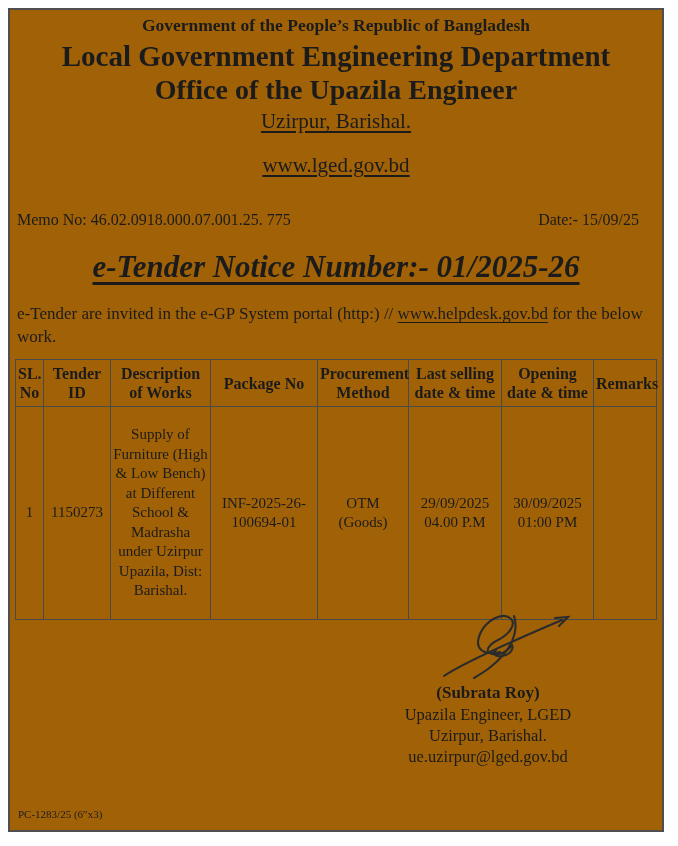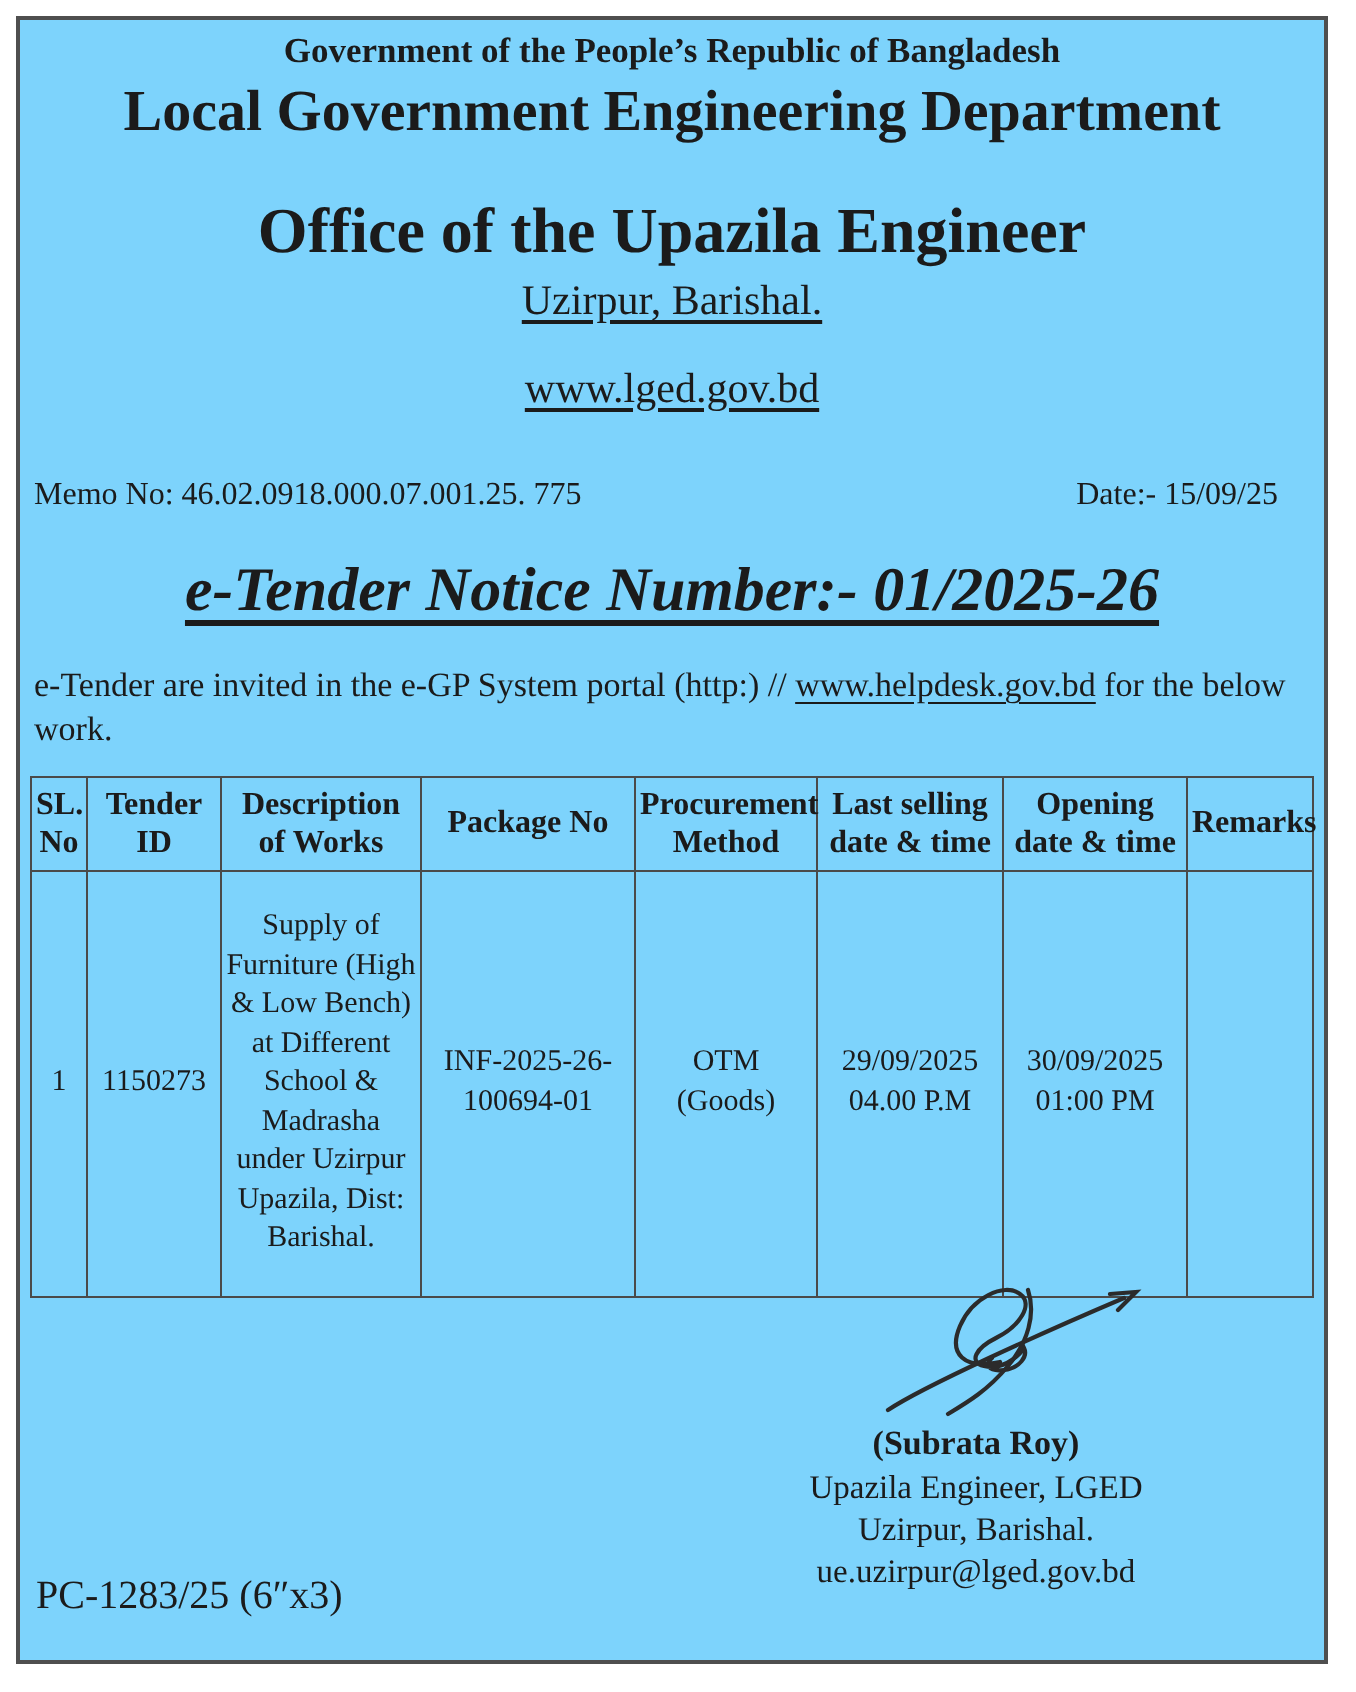"Government of the People’s Republic" .page { background: #7dd3fc -> #a16207 }
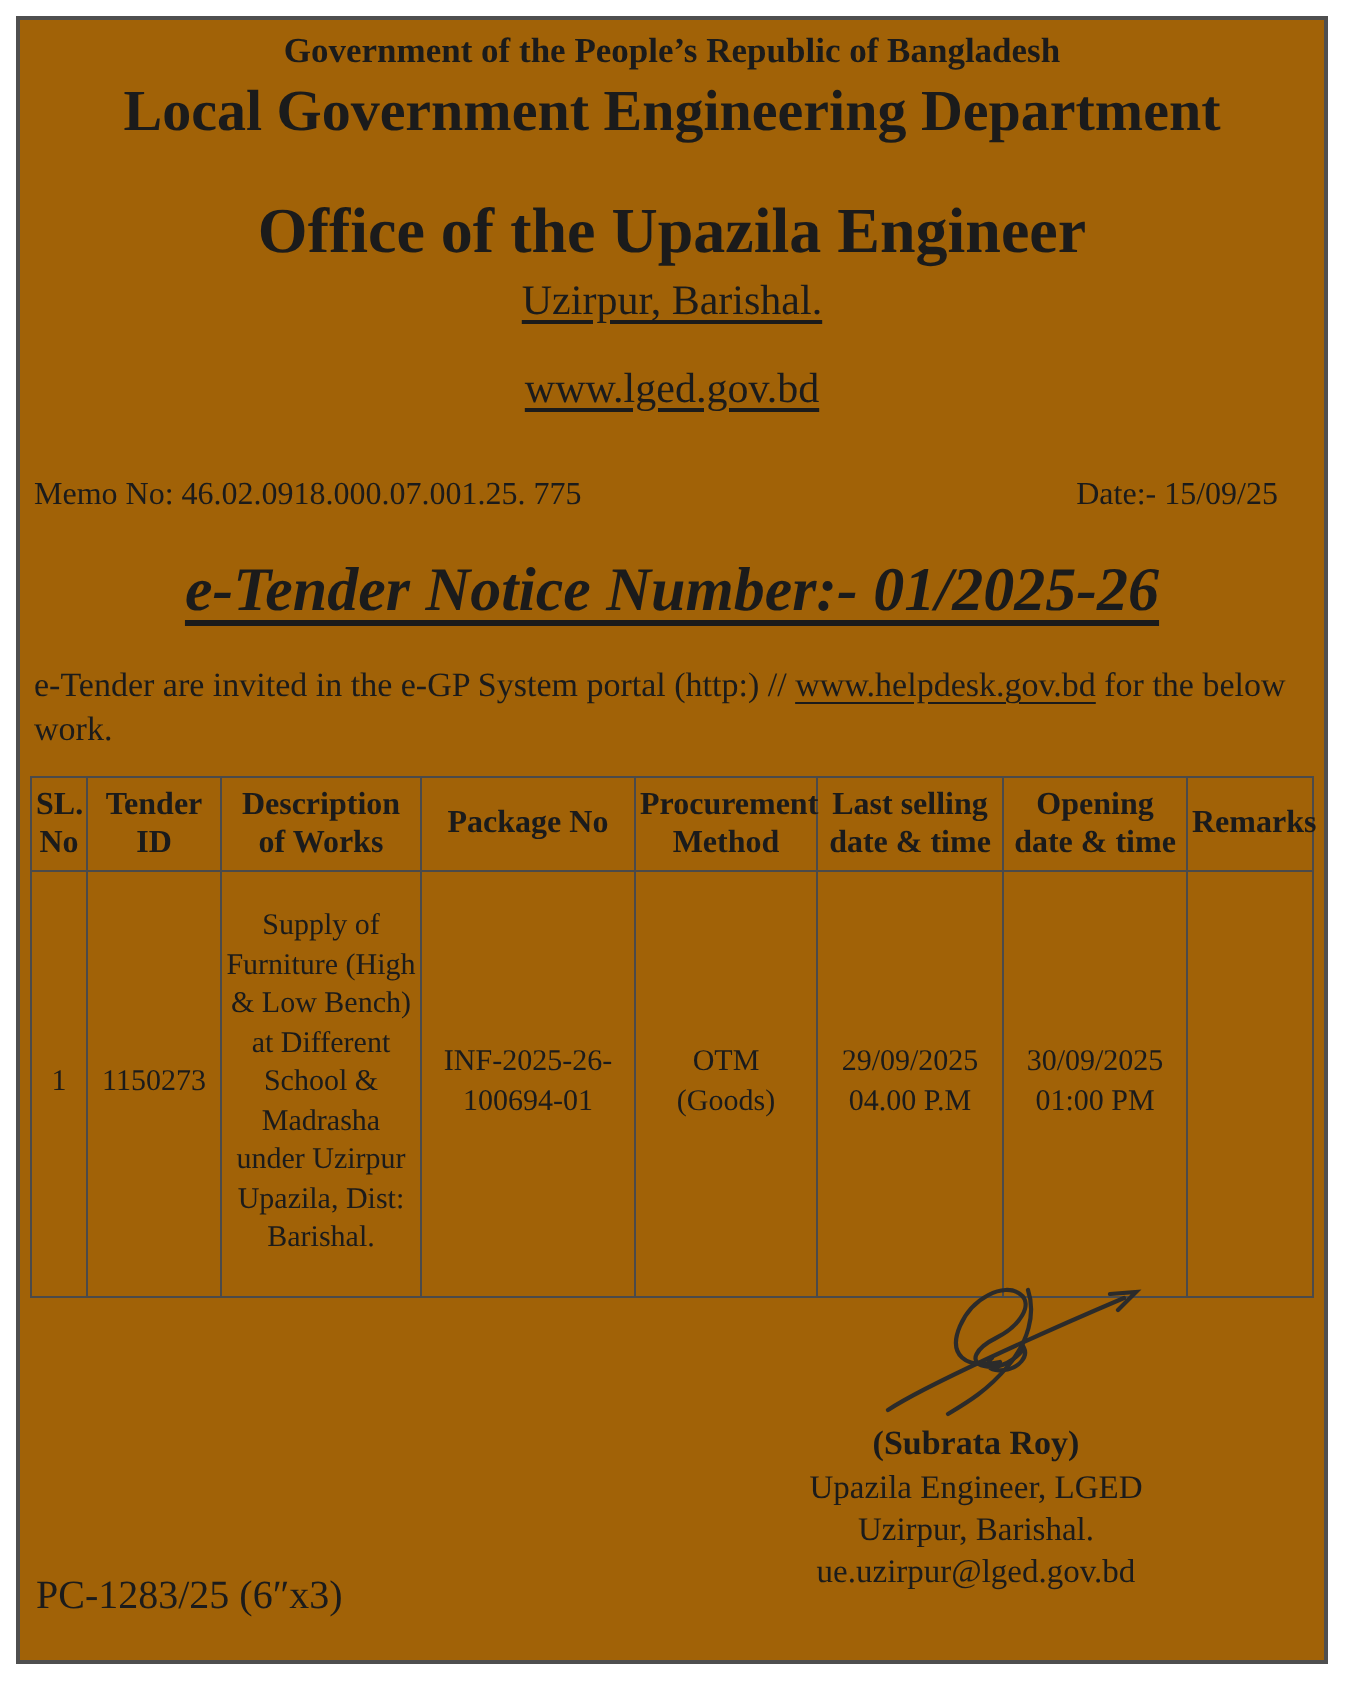"Office of the Upazila Engineer" .office-line { font-size: 32px -> 28px; margin-top: 24px -> none }
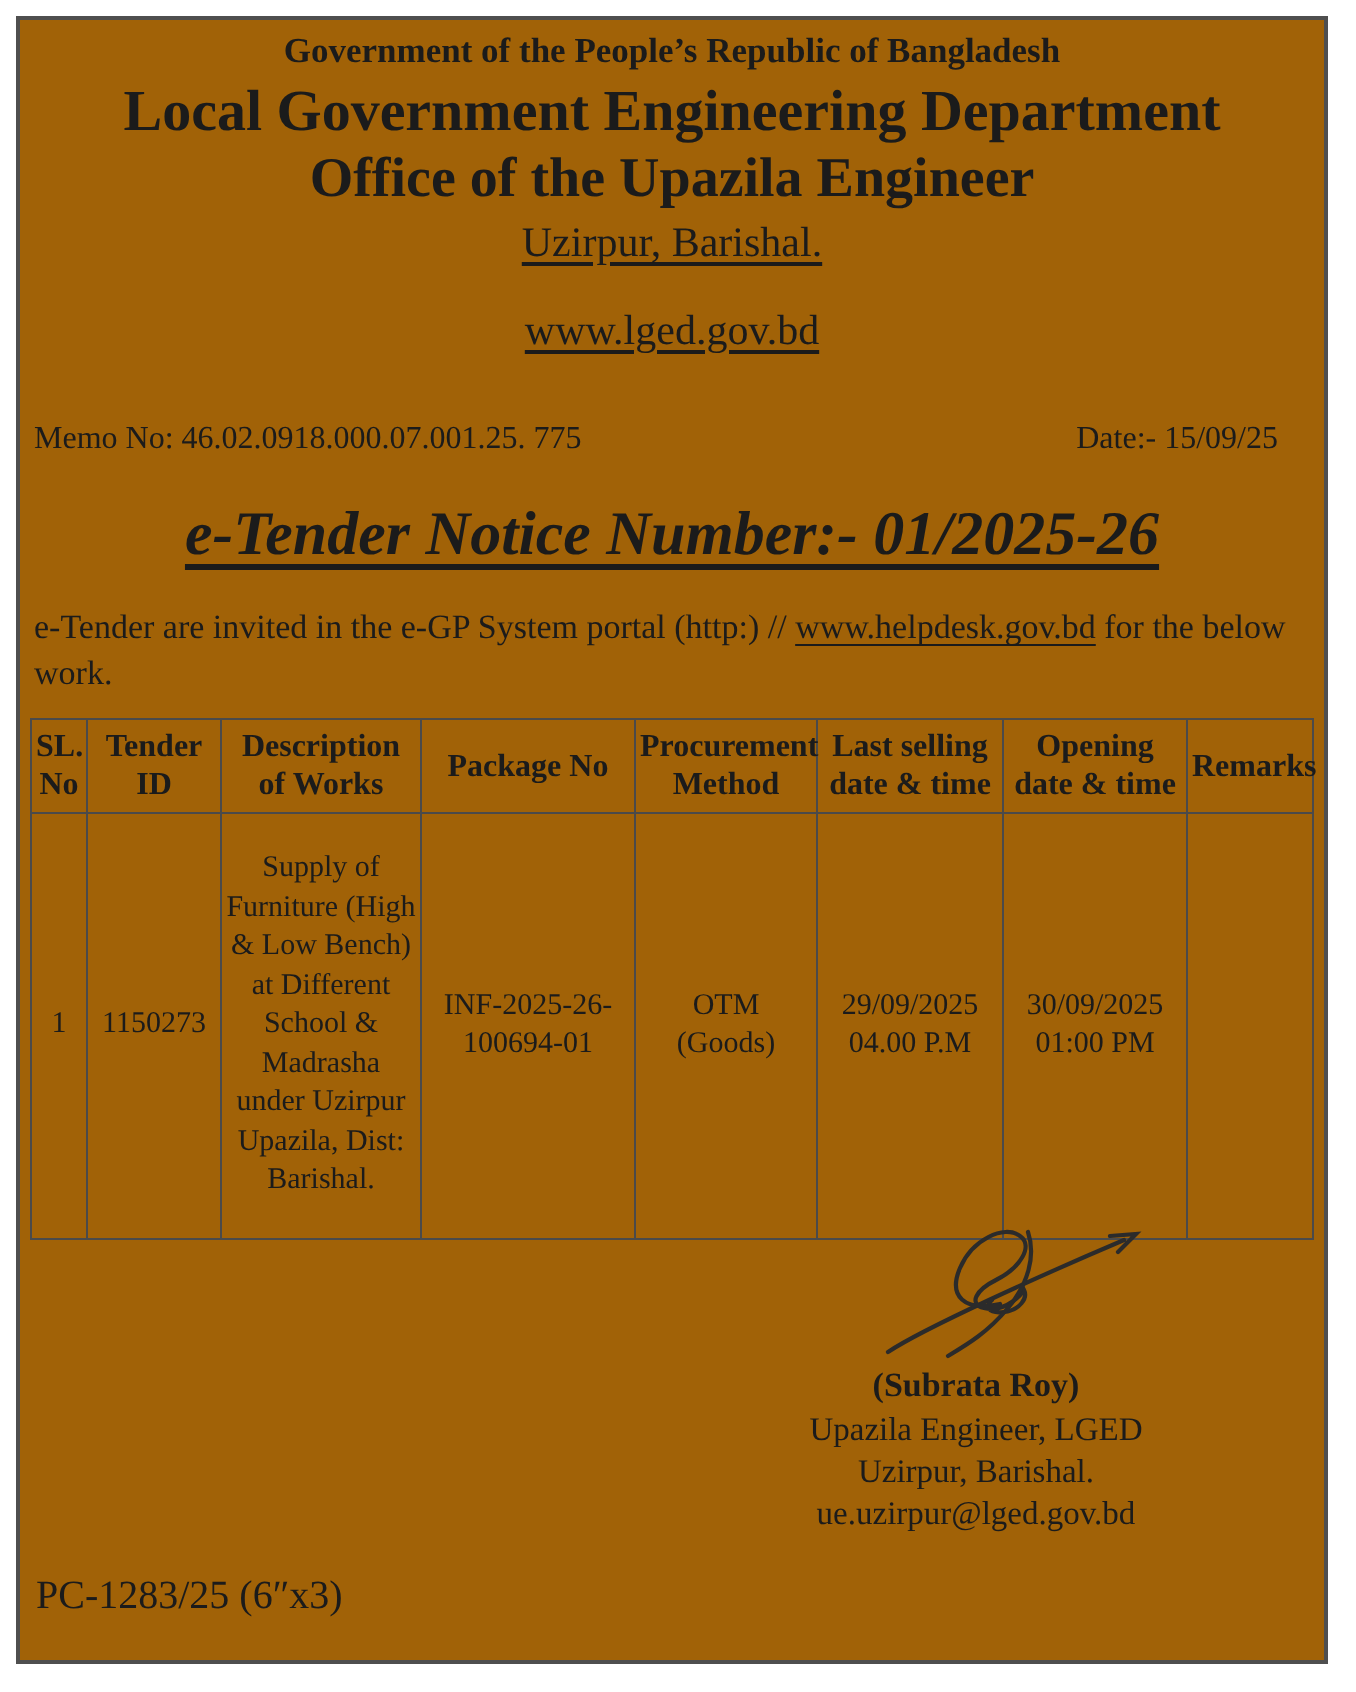"PC-1283/25 (6″x3)" .footer-ref { bottom: 20px -> 10px; font-size: 20px -> 11px }
